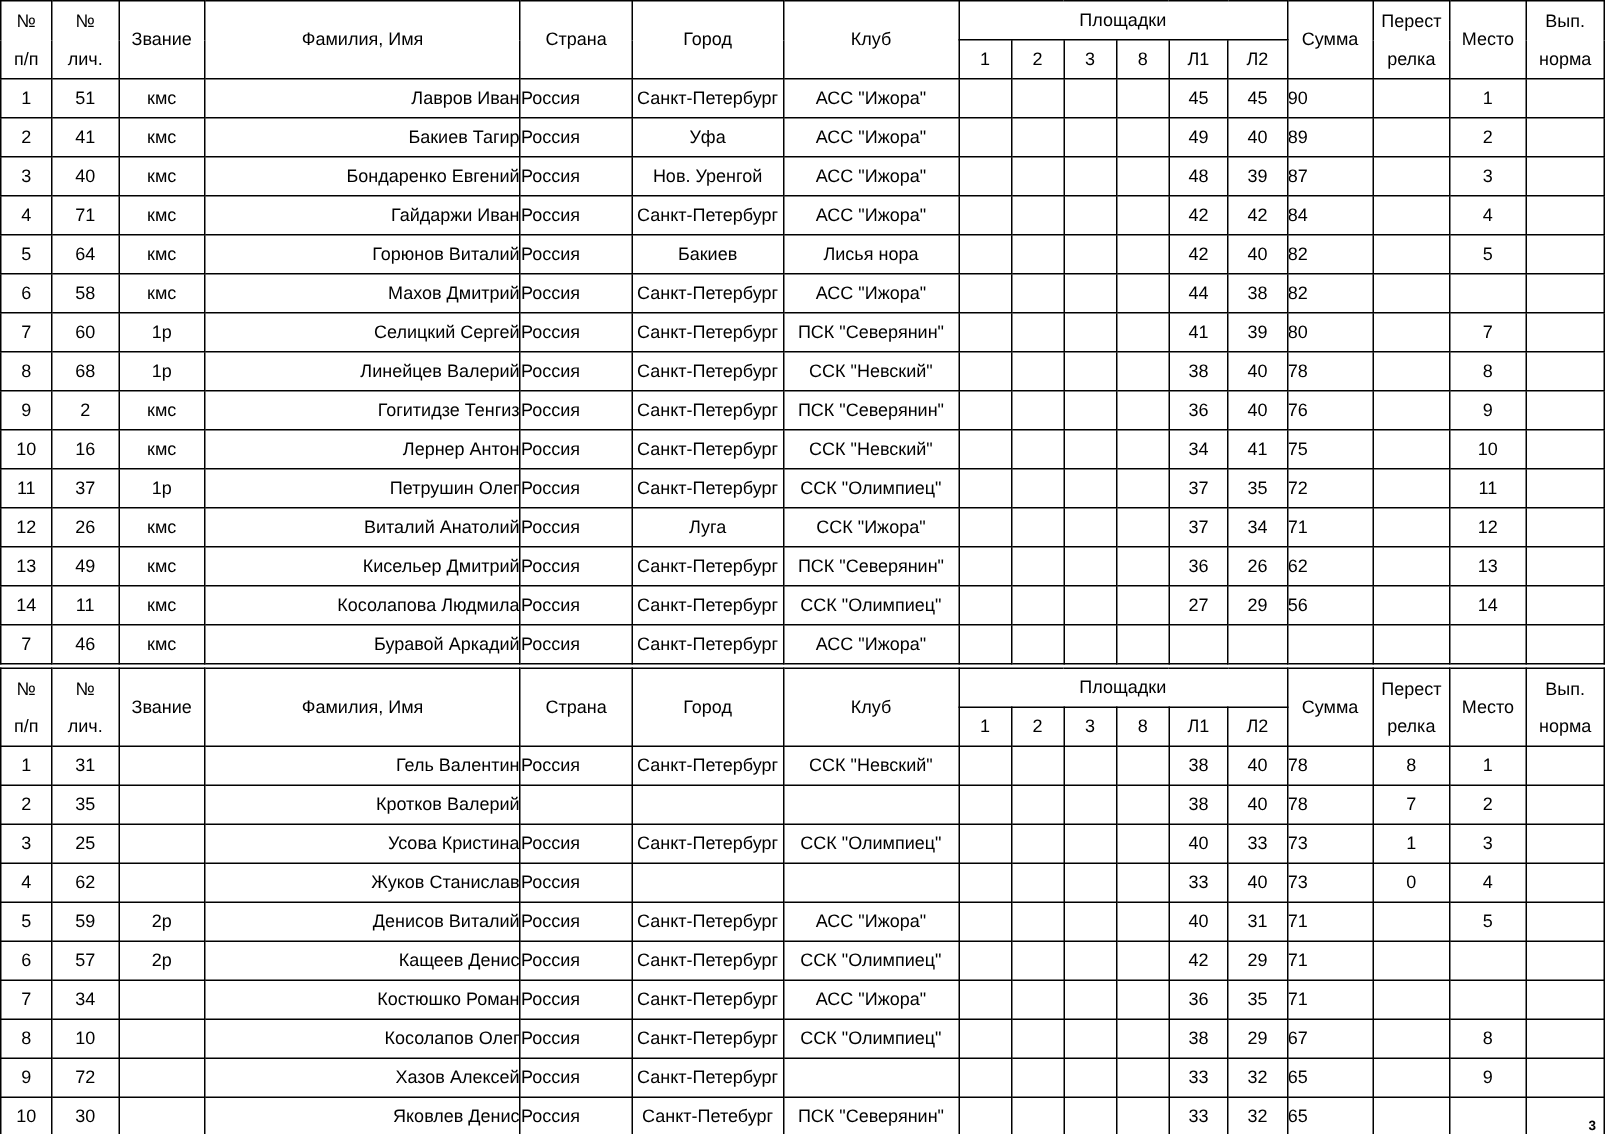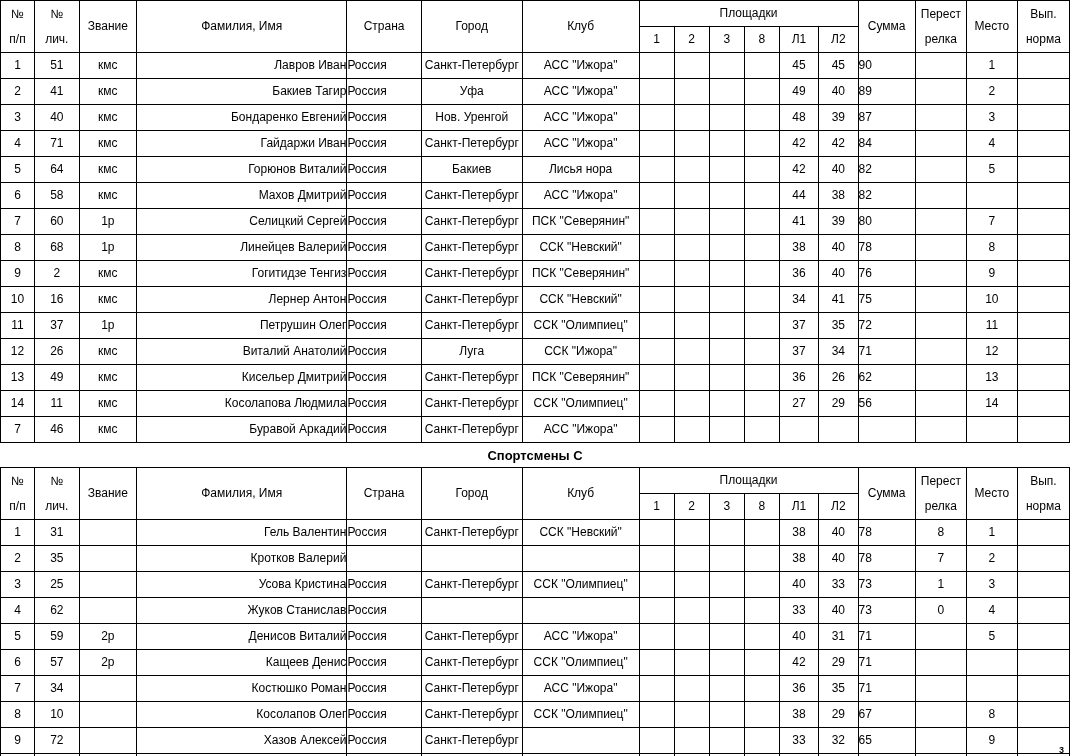"Спортсмены С" div.section-title { html: <div>Спортсмены С</div> -> none }
